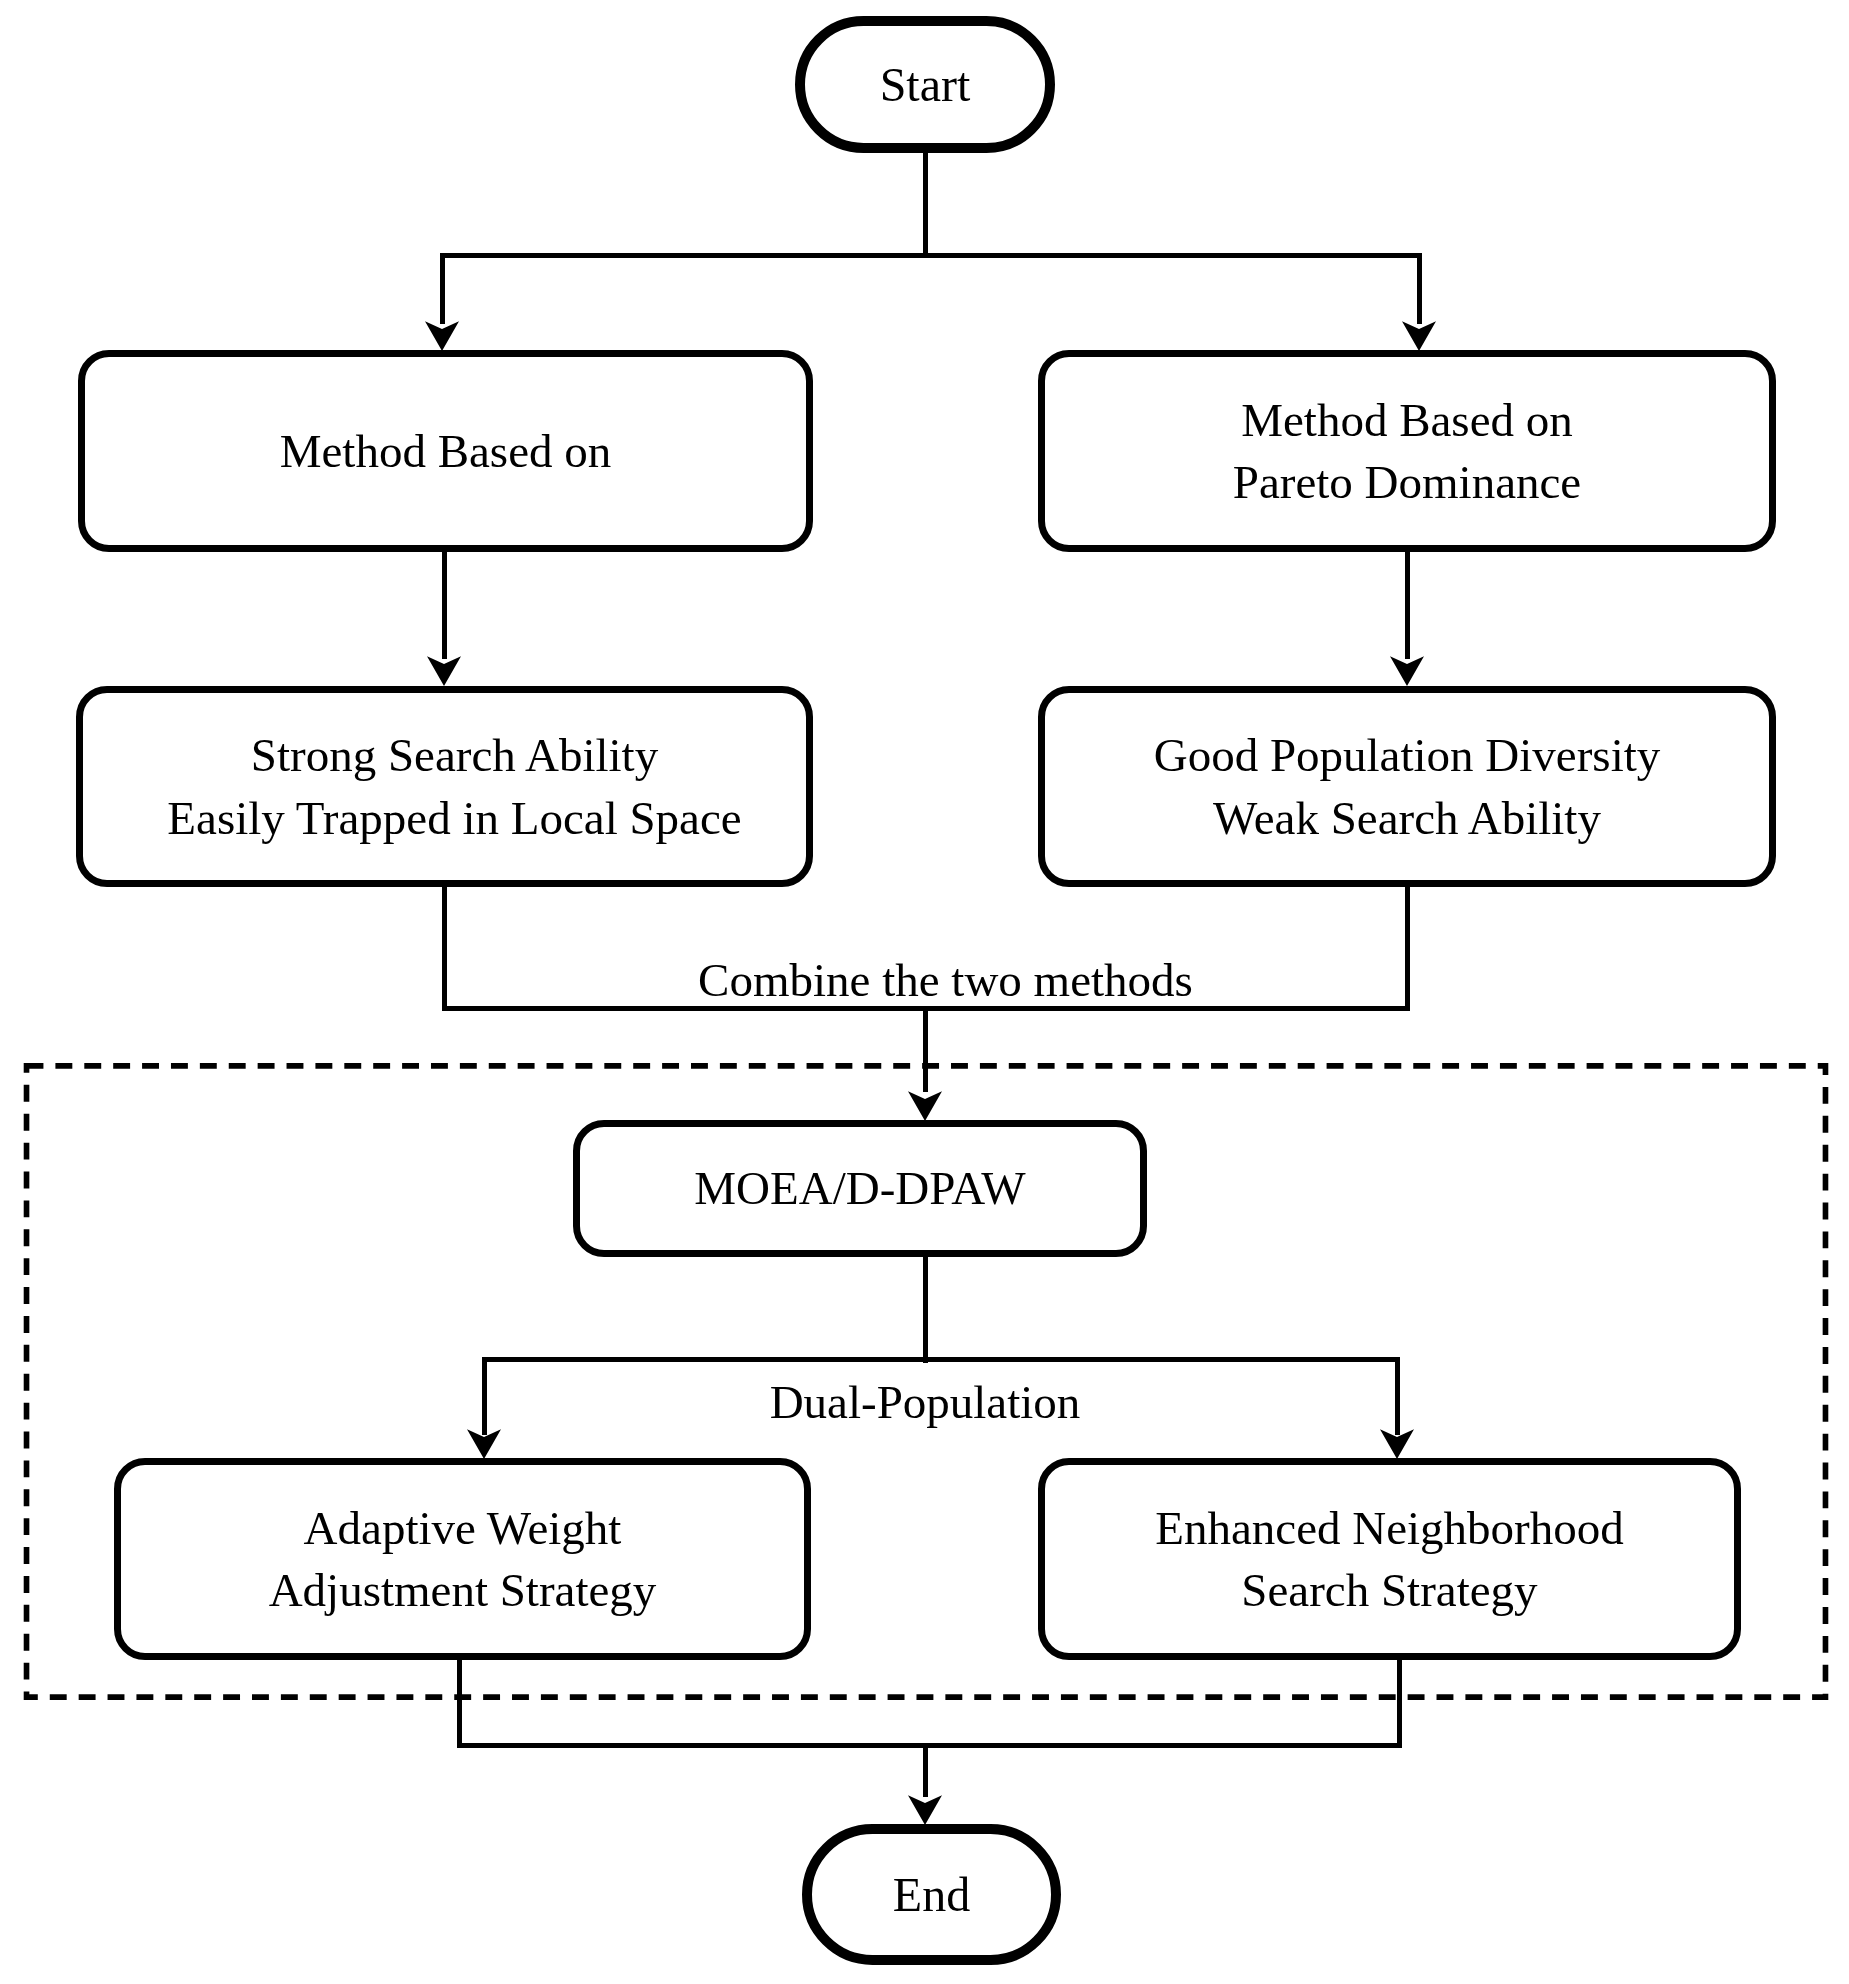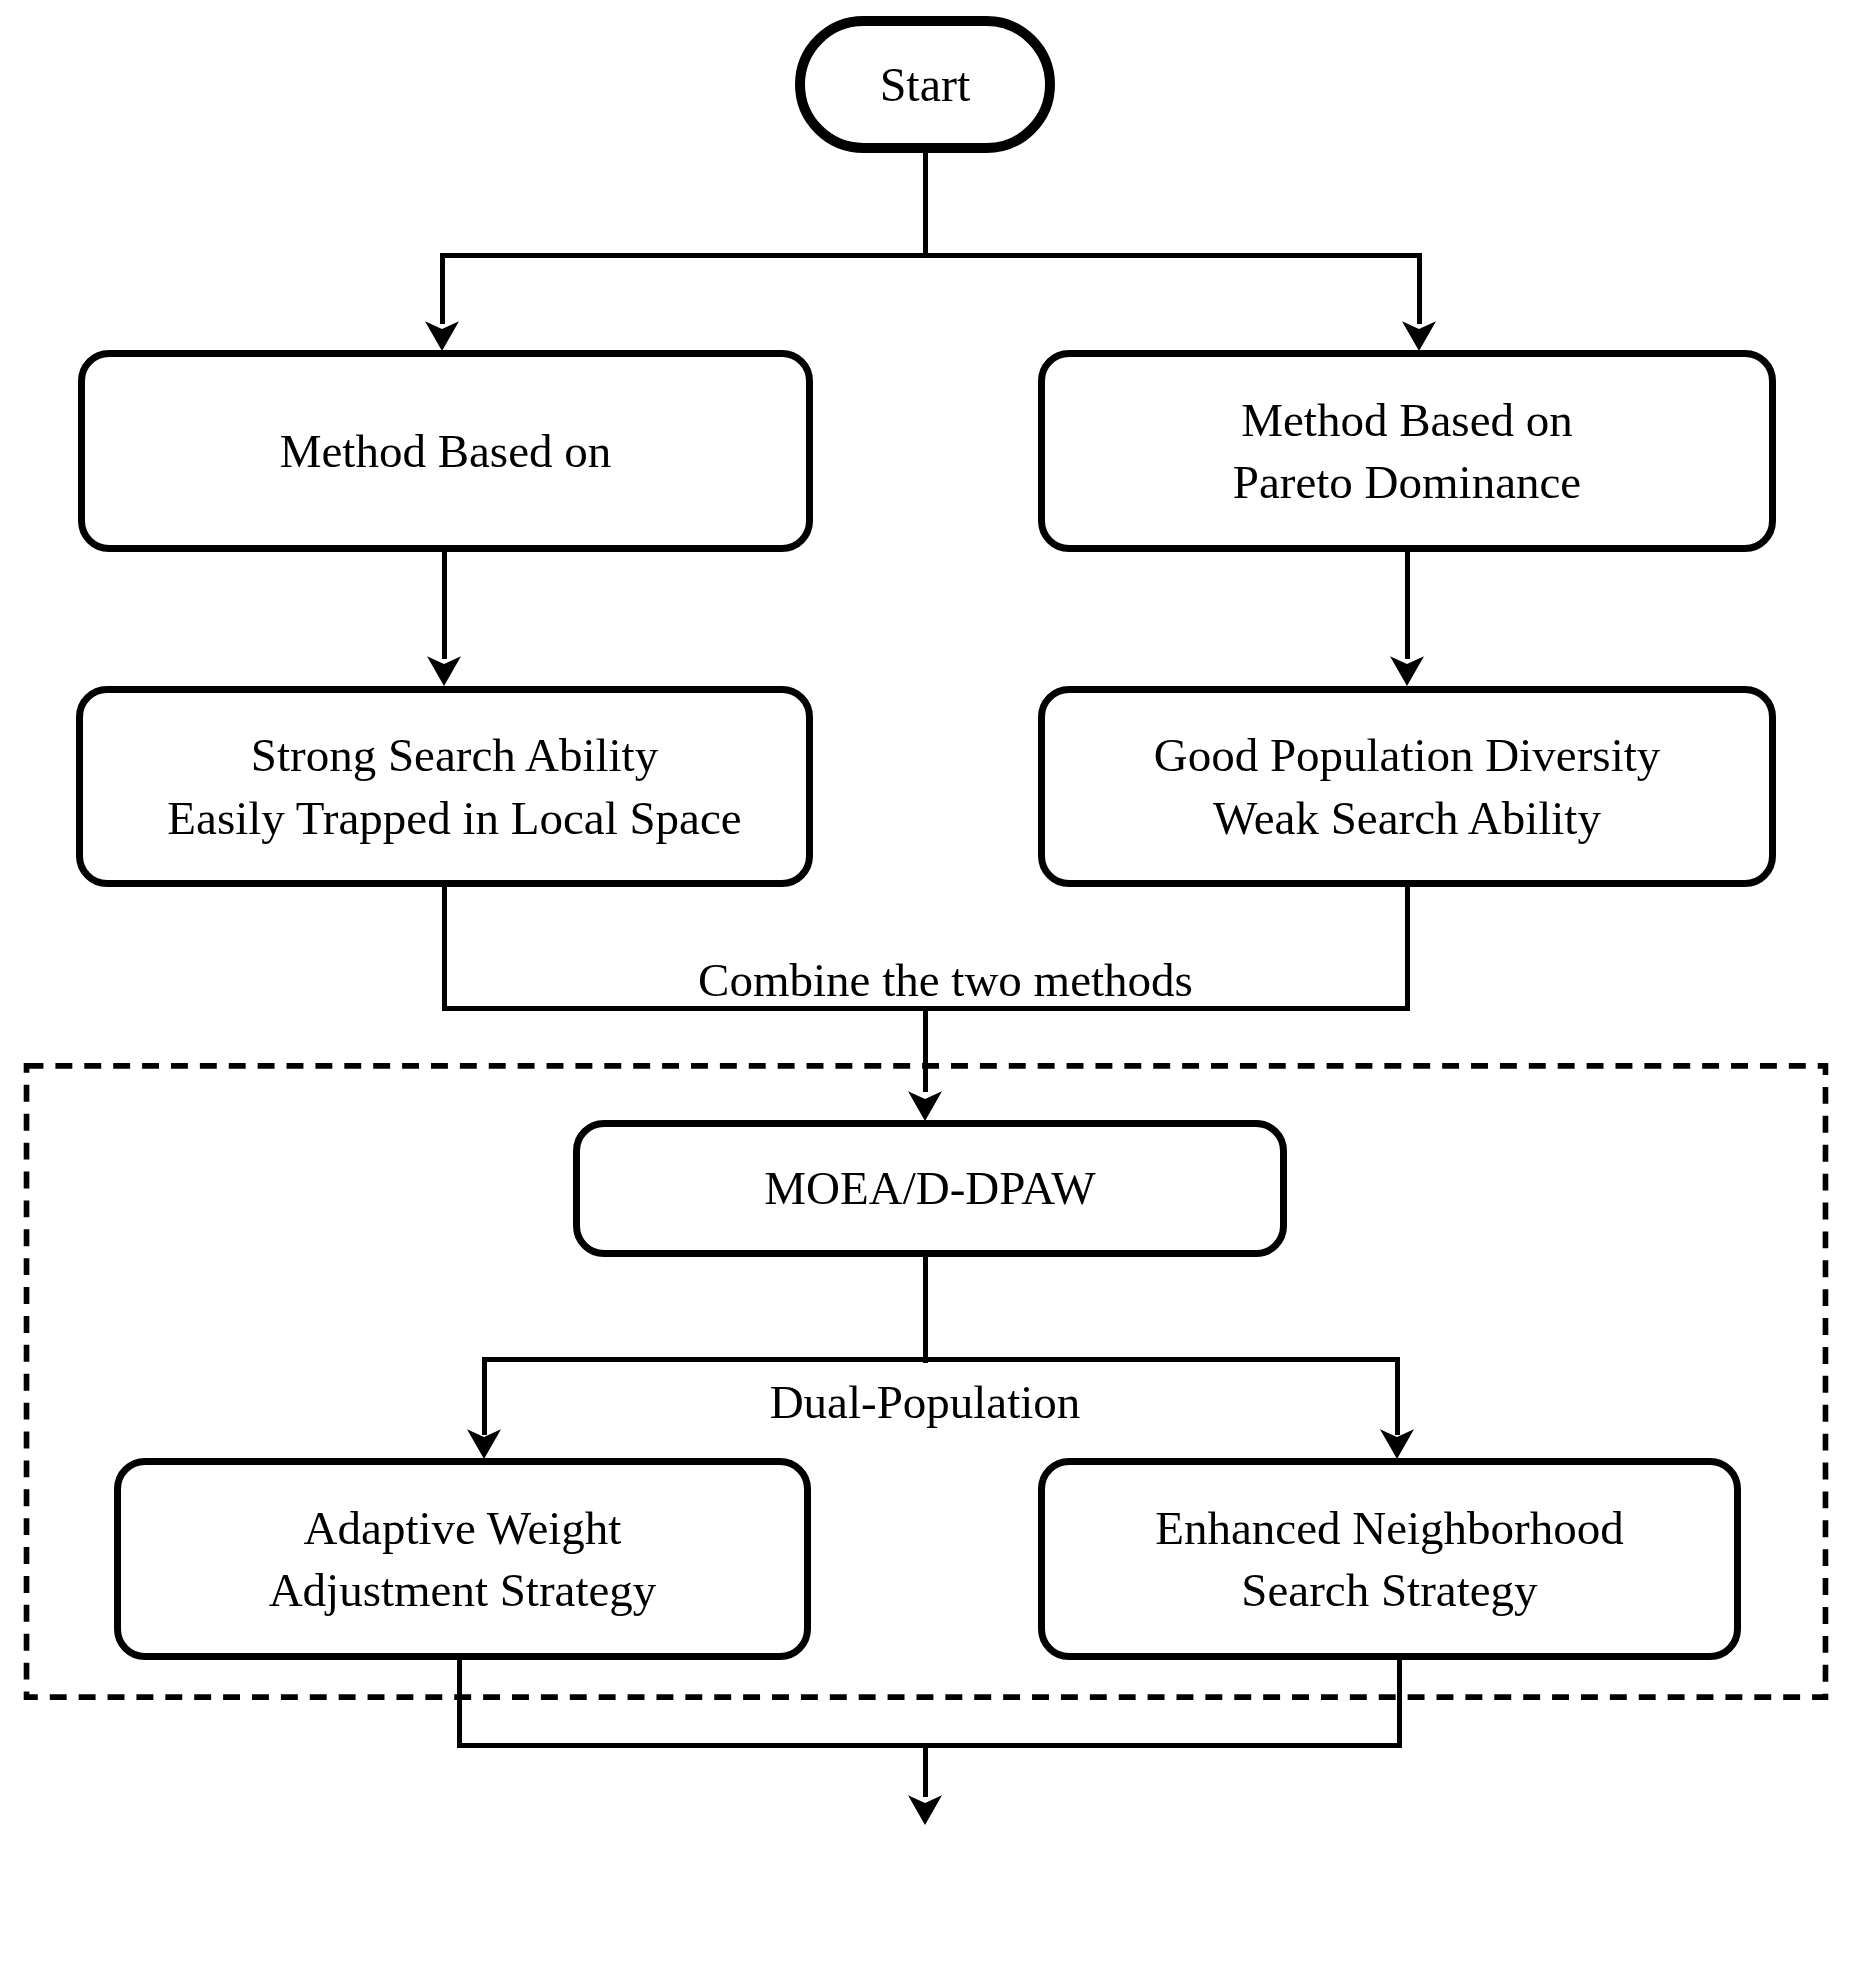"MOEA/D-DPAW" div.node { width: 714px -> 574px }
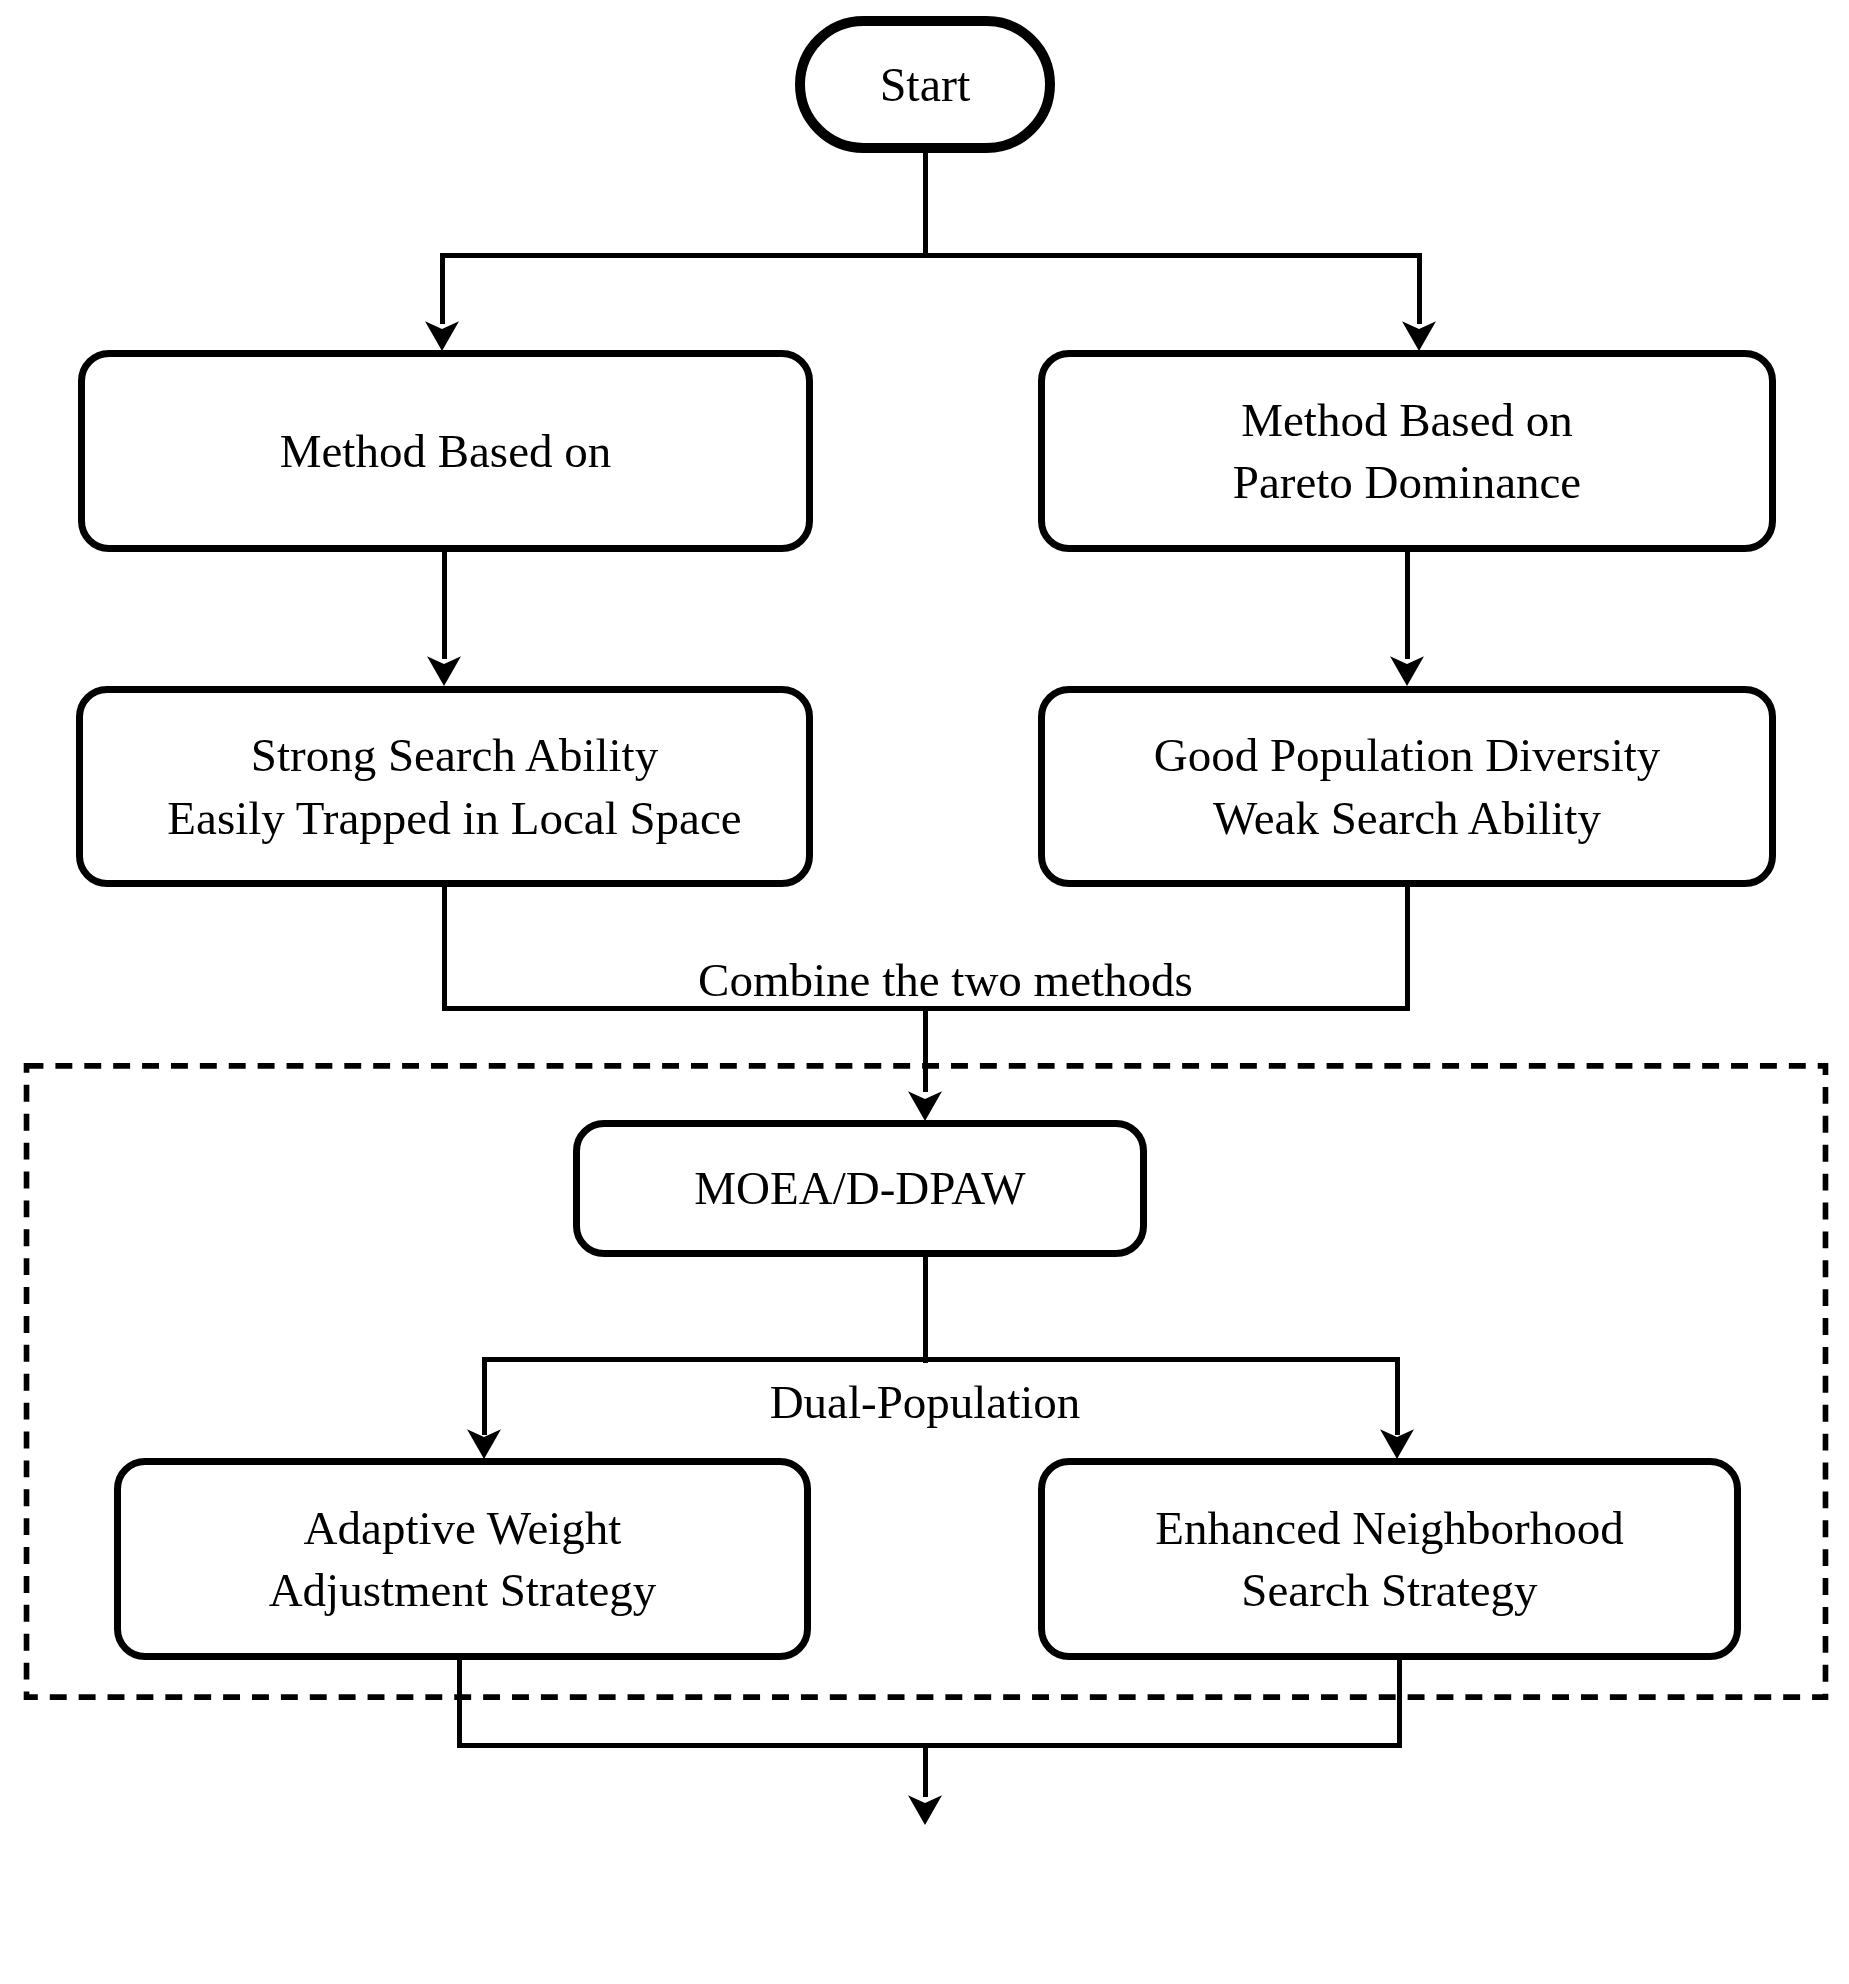"End" div.node { html: none -> <div> <span>End</span> </div> }
